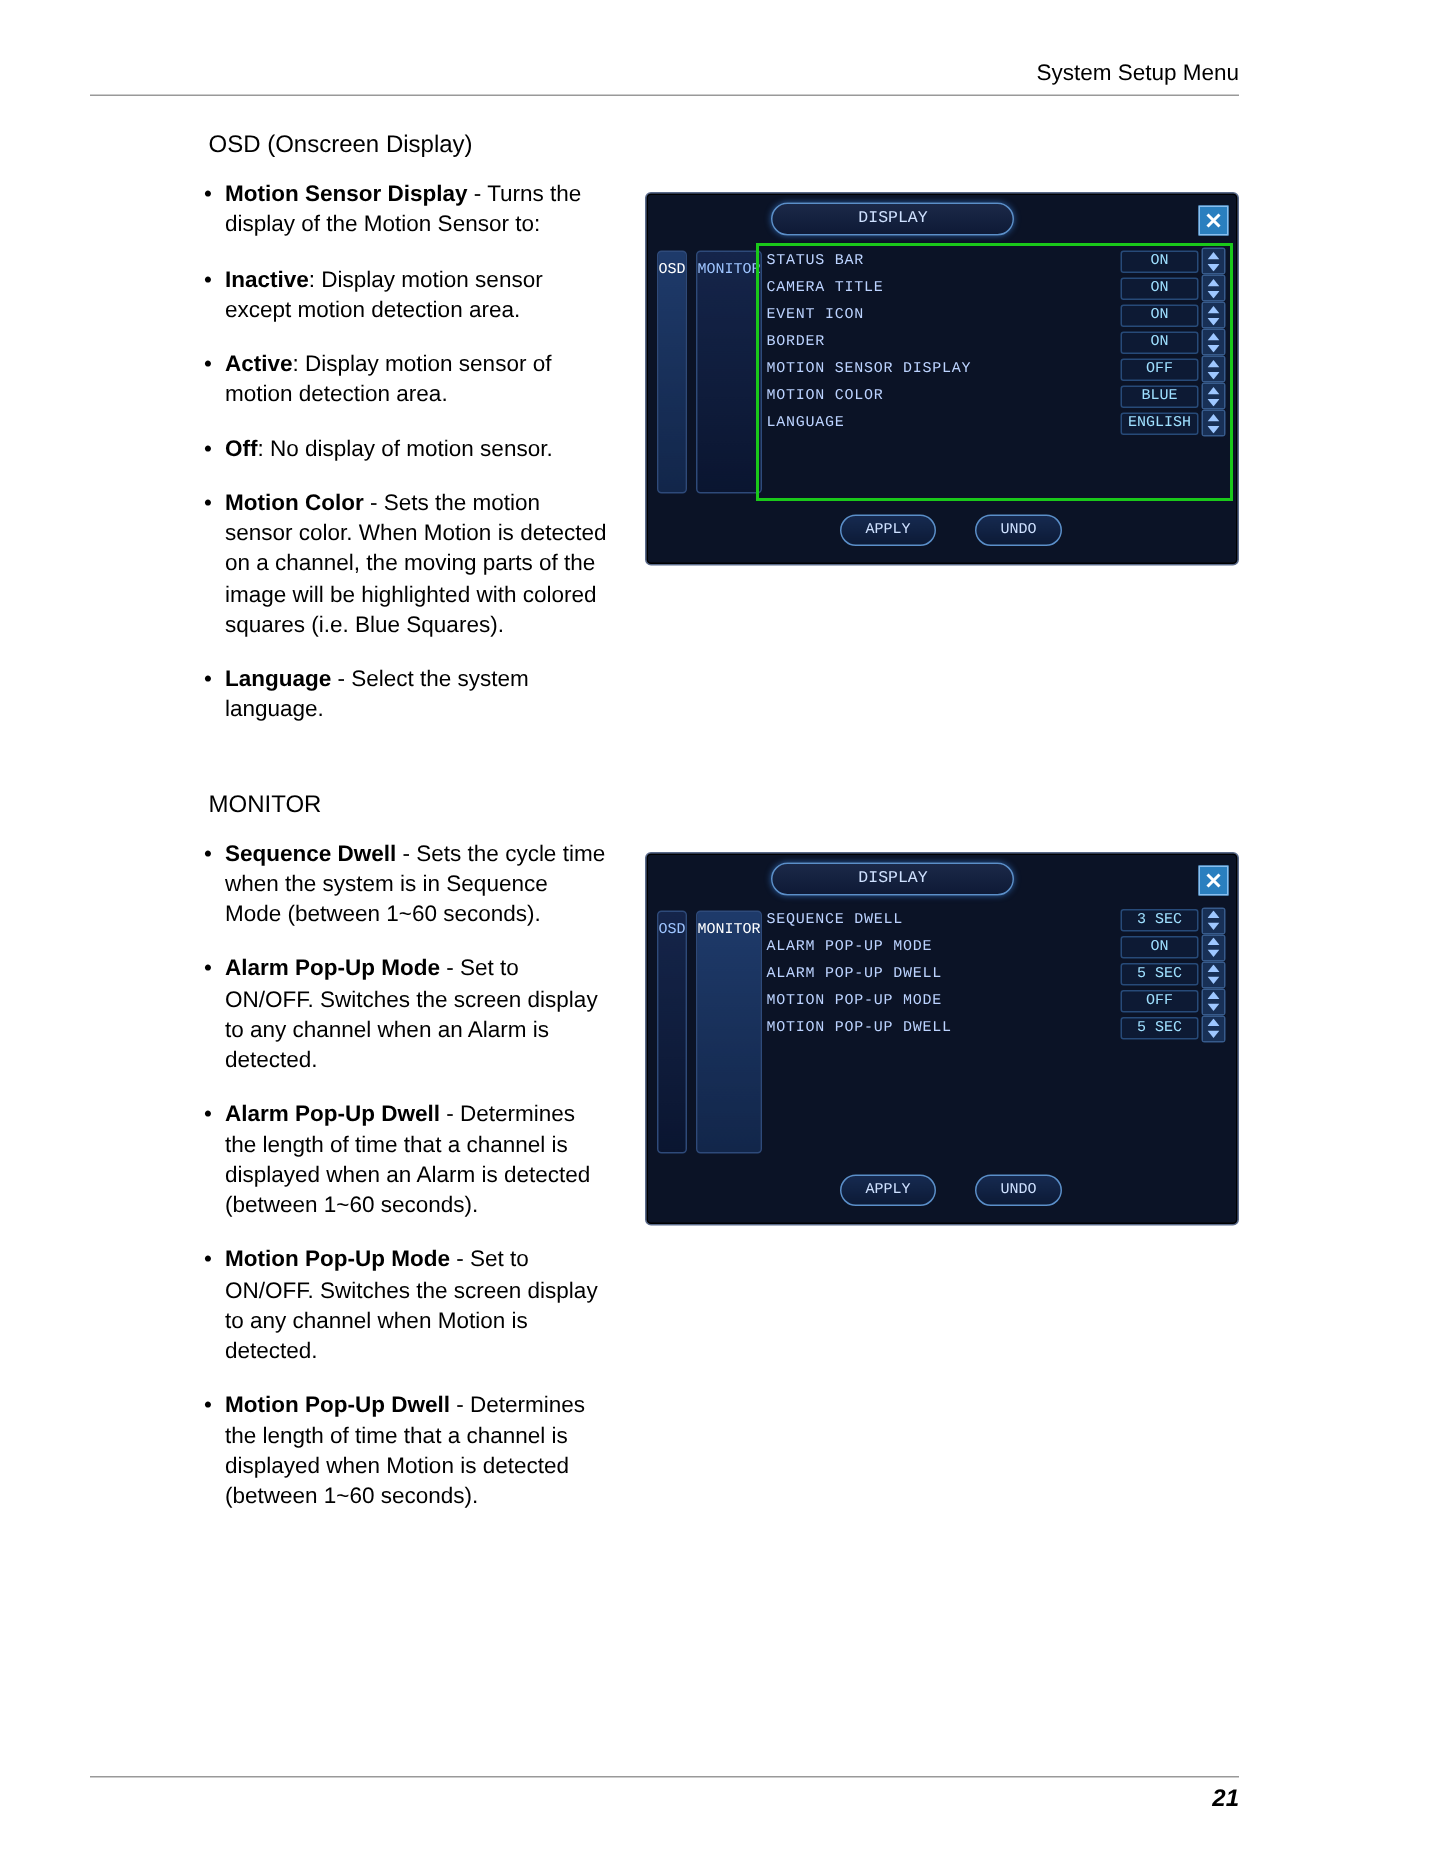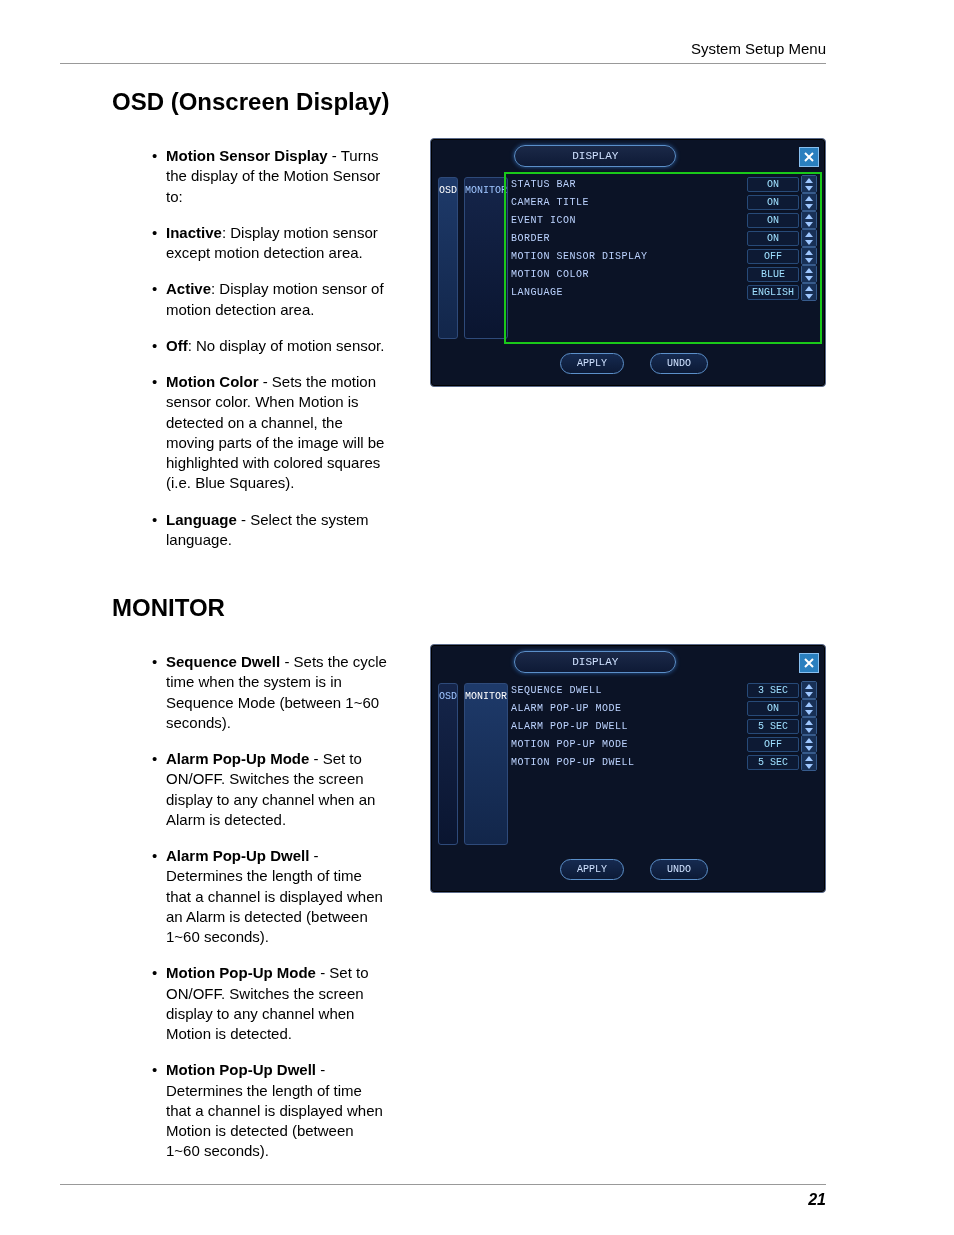"OSD (Onscreen Display)" h1.section { font-size: 24px -> 16px; font-weight: bold -> normal; margin: 6px 0 14px 52px -> 6px 0 14px 79px }
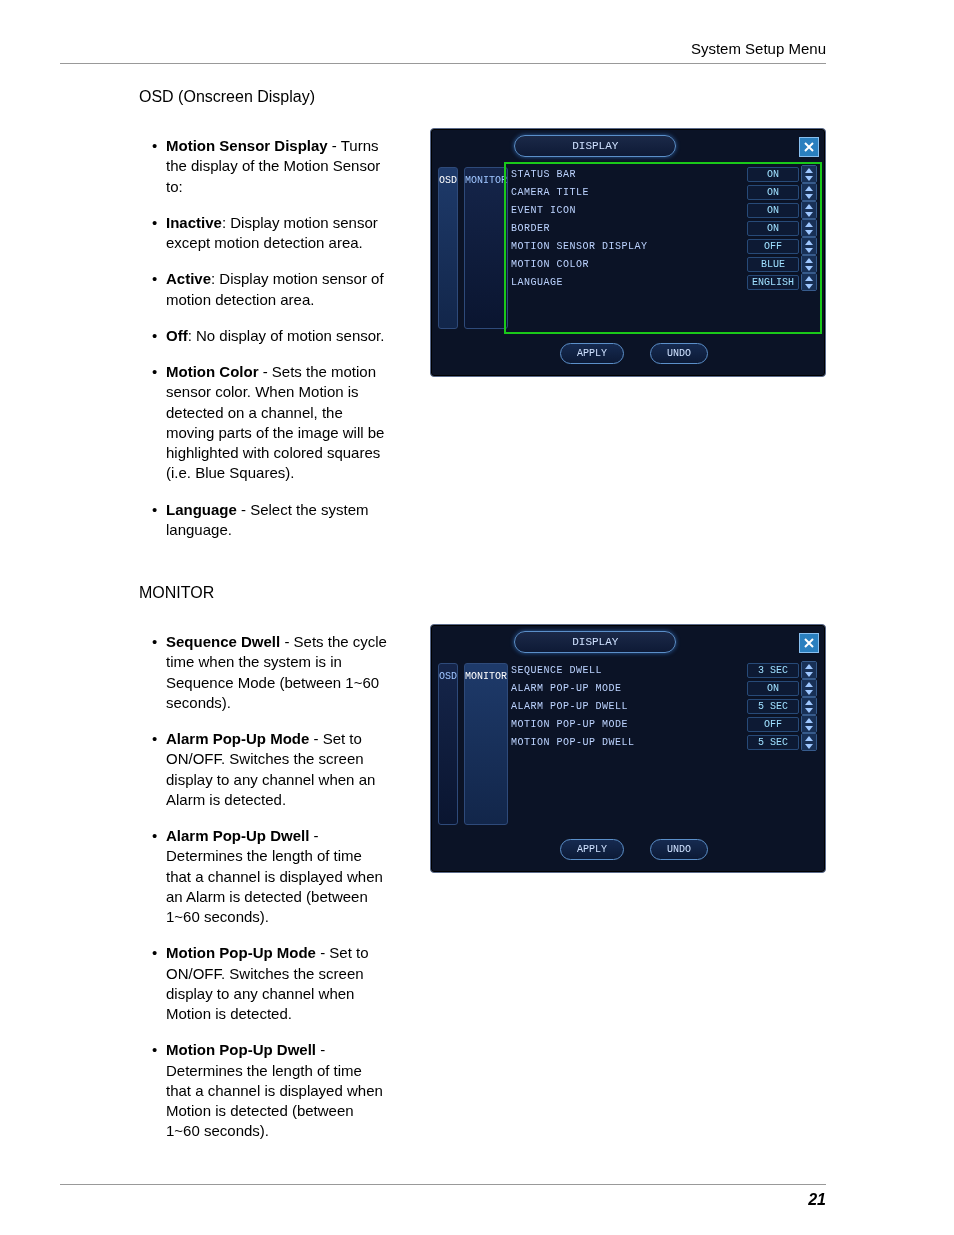"Motion Sensor Display - Turns" .left ul { margin: 16px -> 0 }
